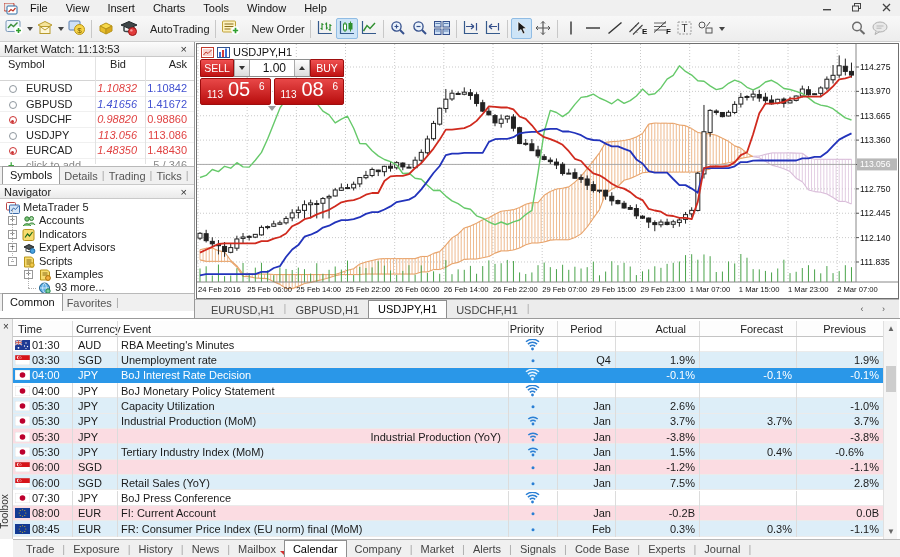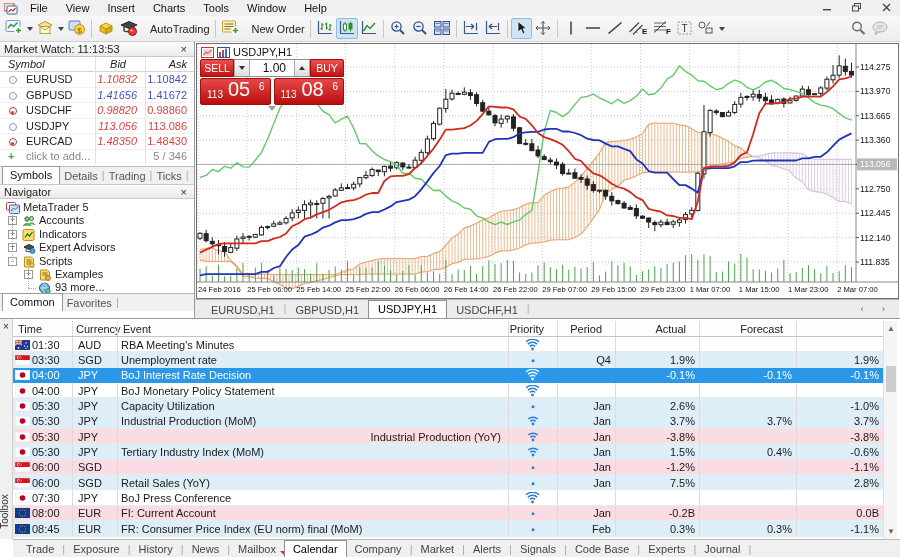"Symbol" #mw-head { font-style: italic -> none; height: 15px -> 24px }
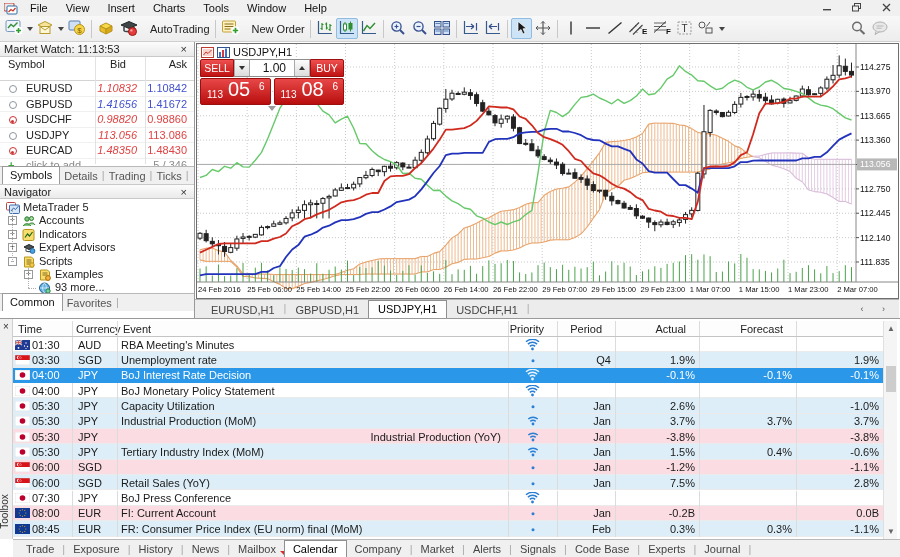"Previous" span.cal-h { html: none -> <span>Previous</span> }
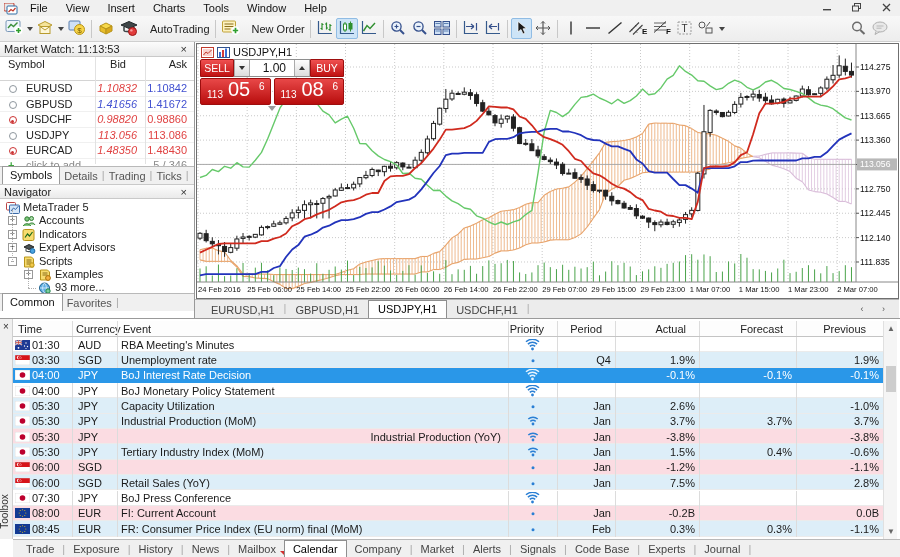"-0.6%" span.cal-cell { text-align: right -> center }
